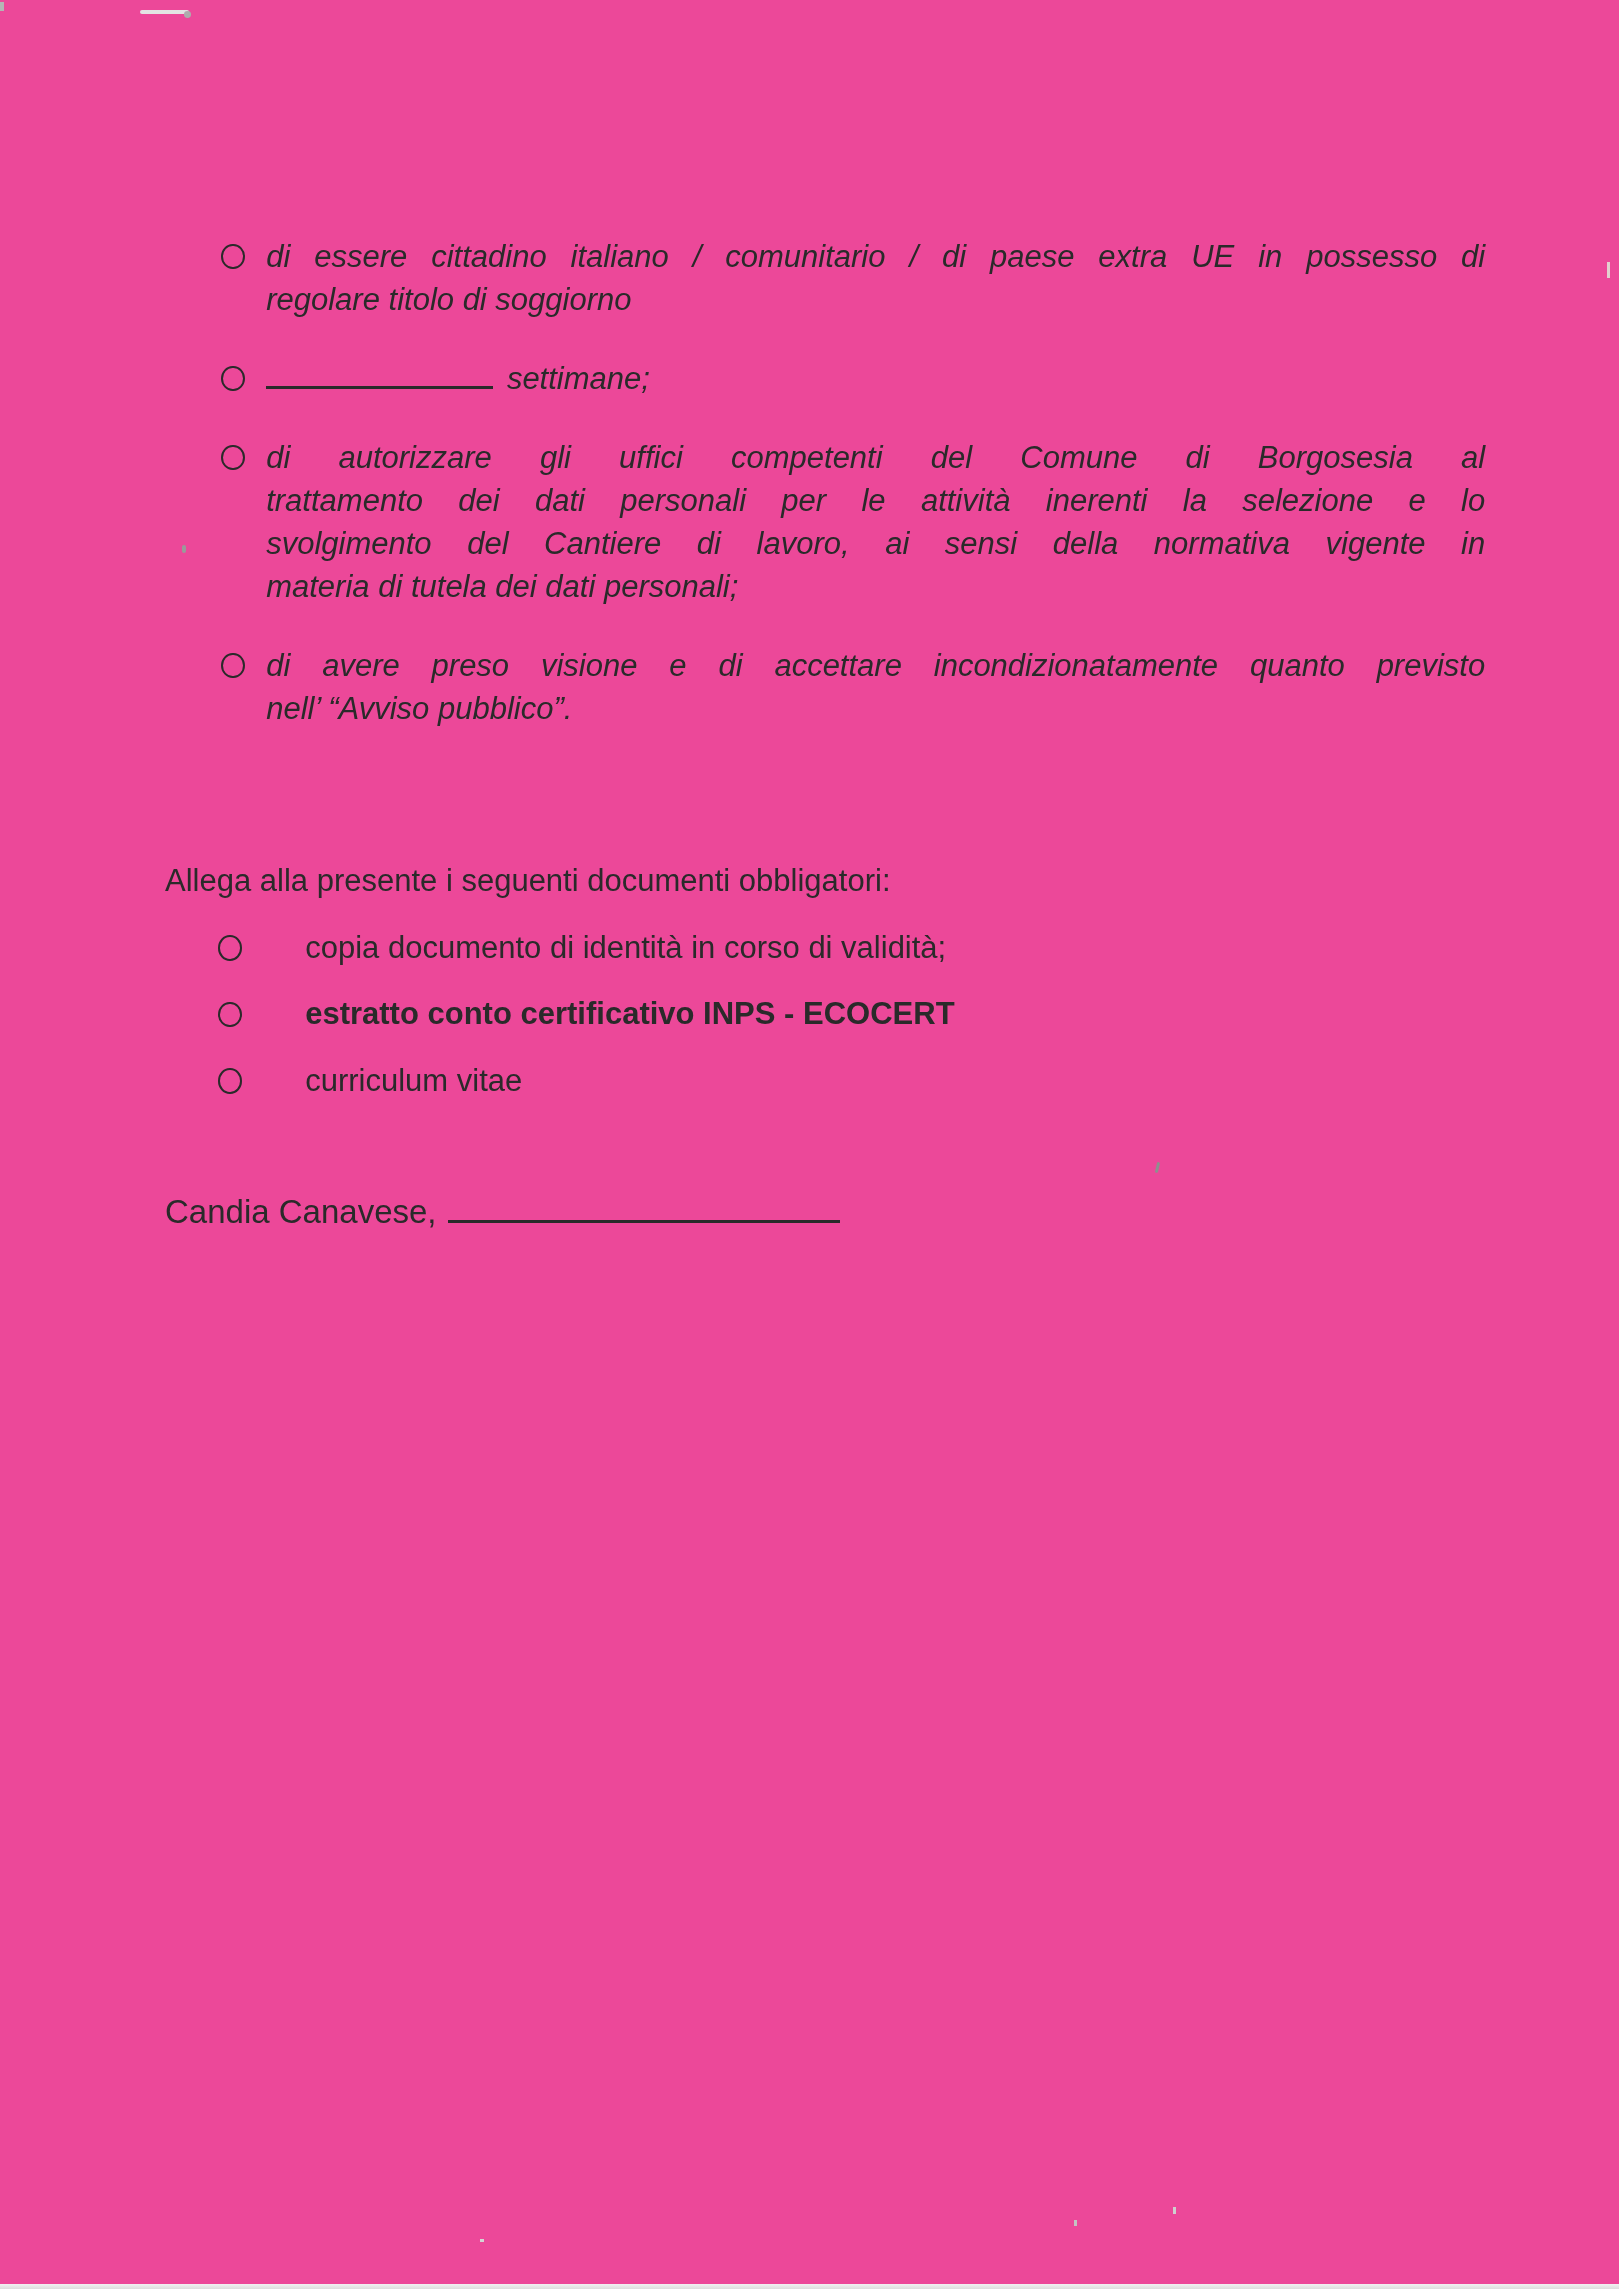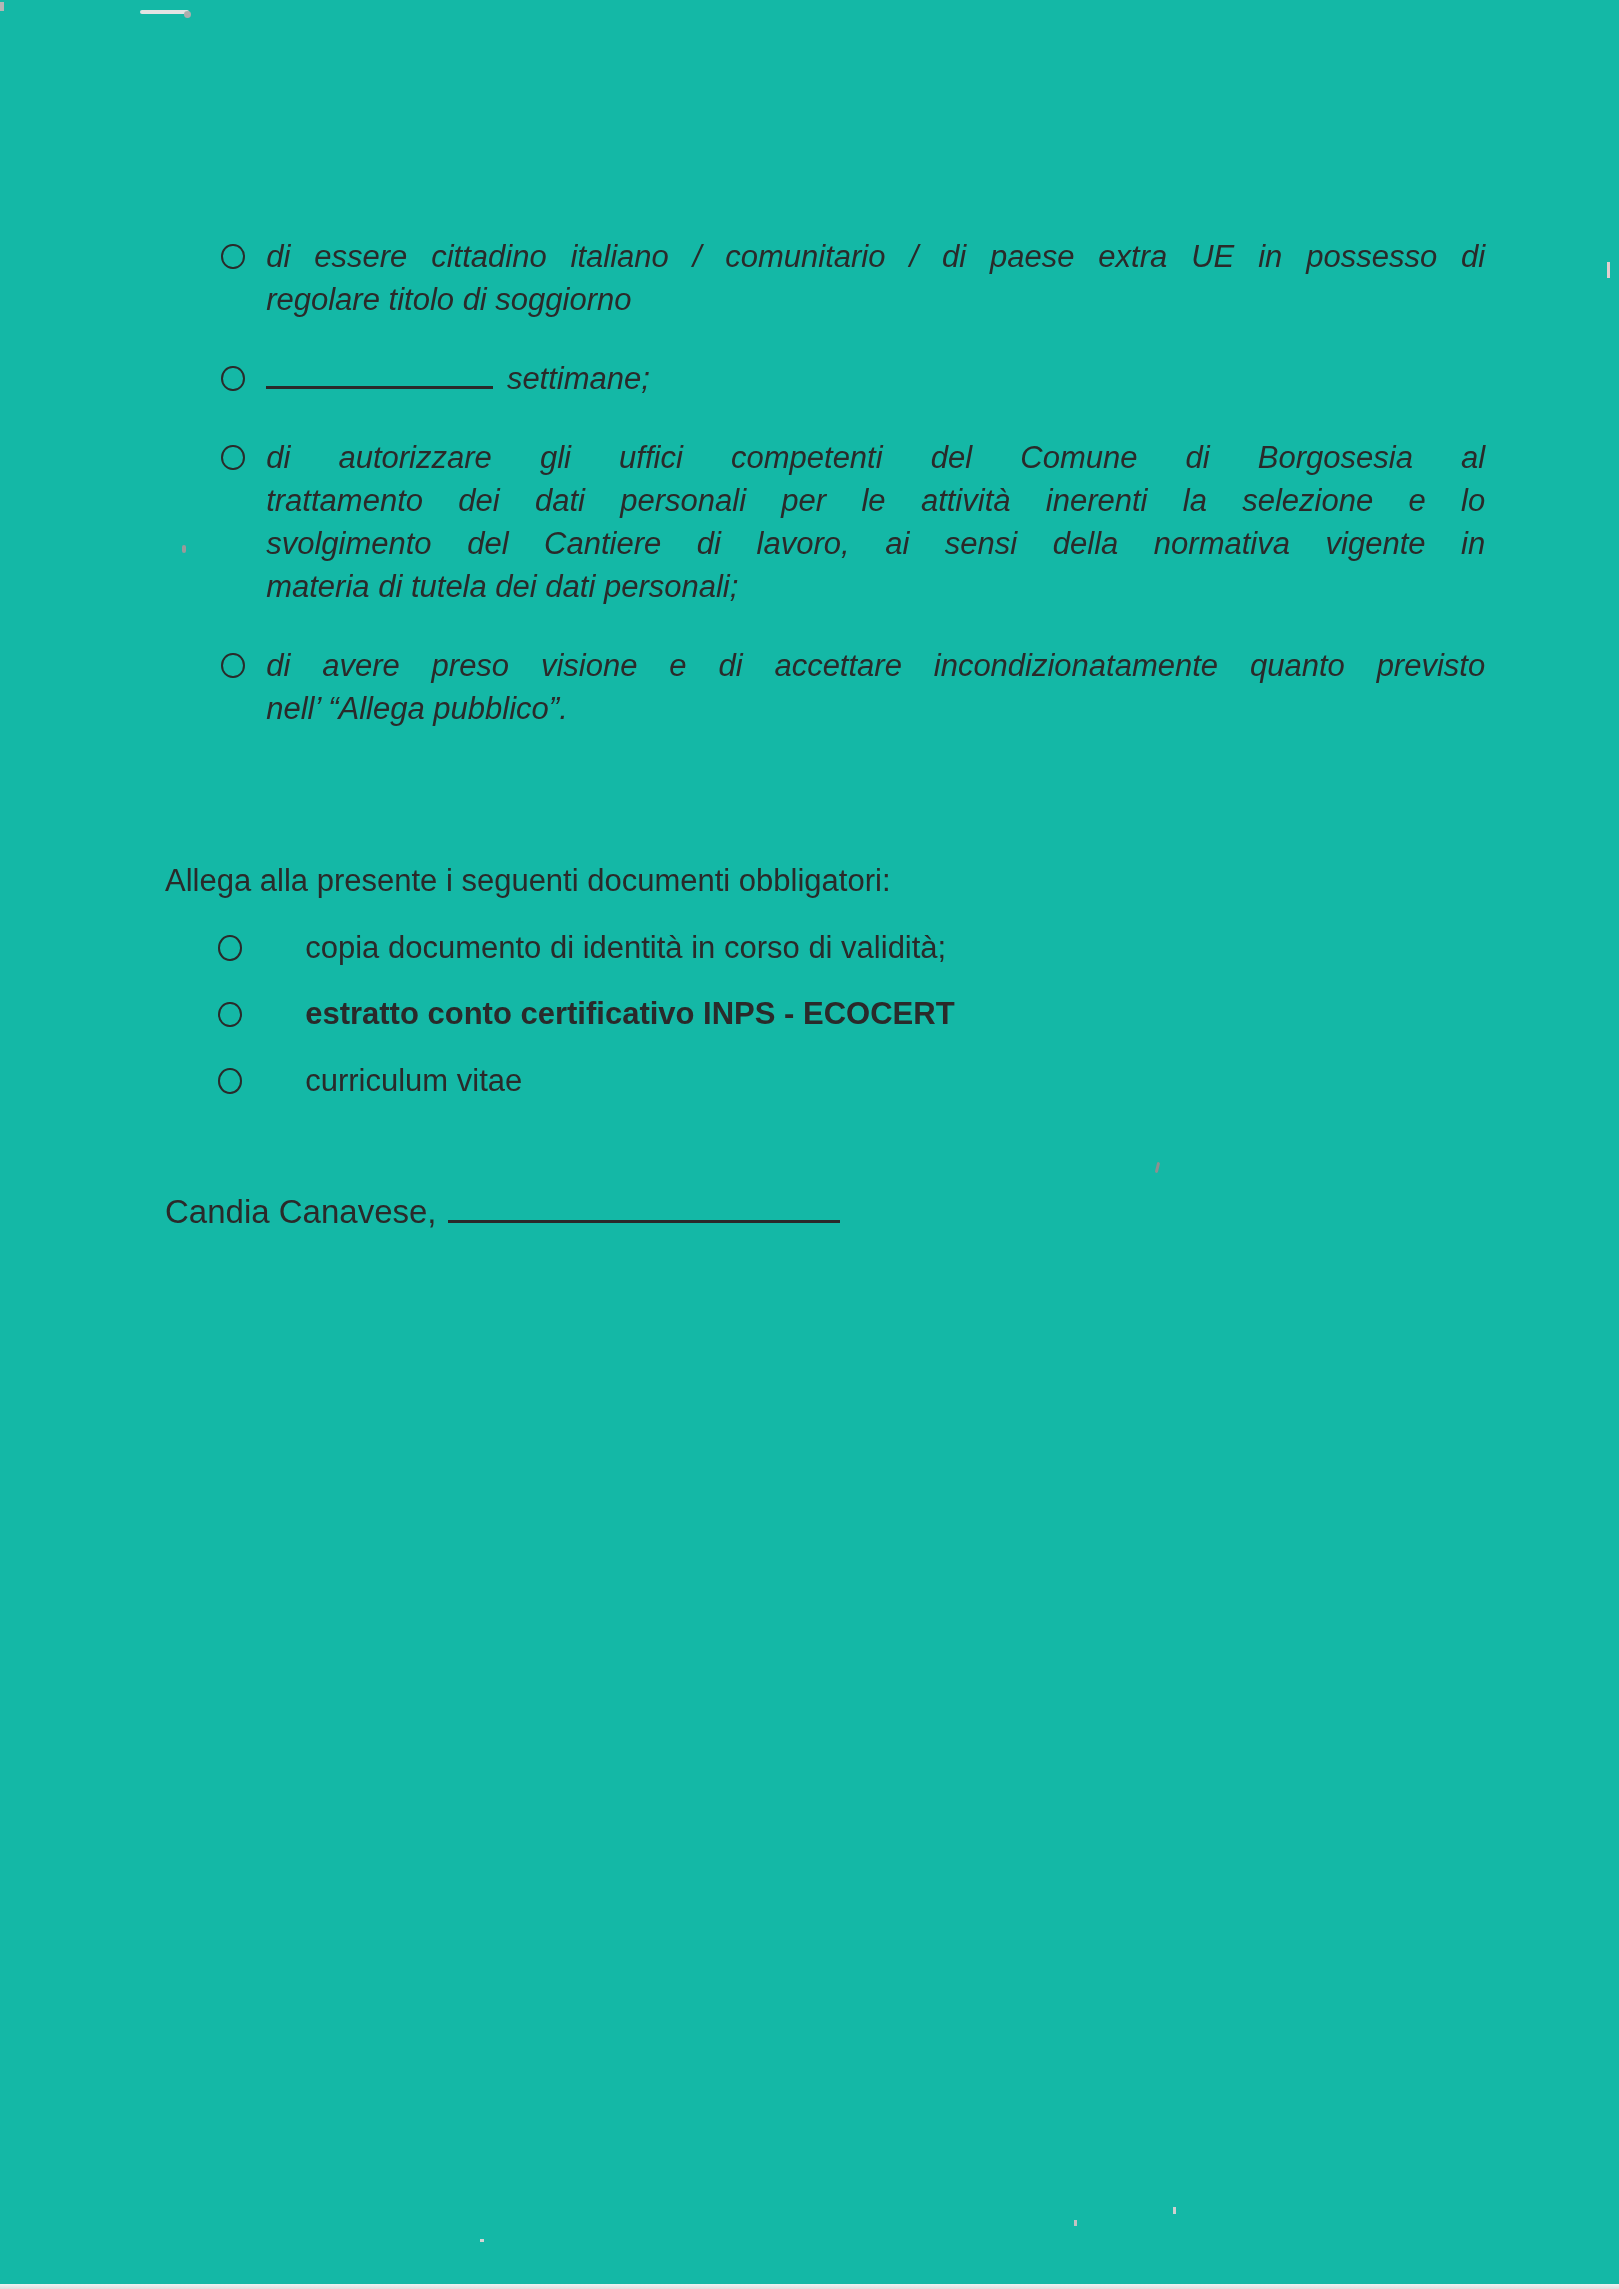"di essere cittadino italiano /" .page { background: #14b8a6 -> #ec4899 }
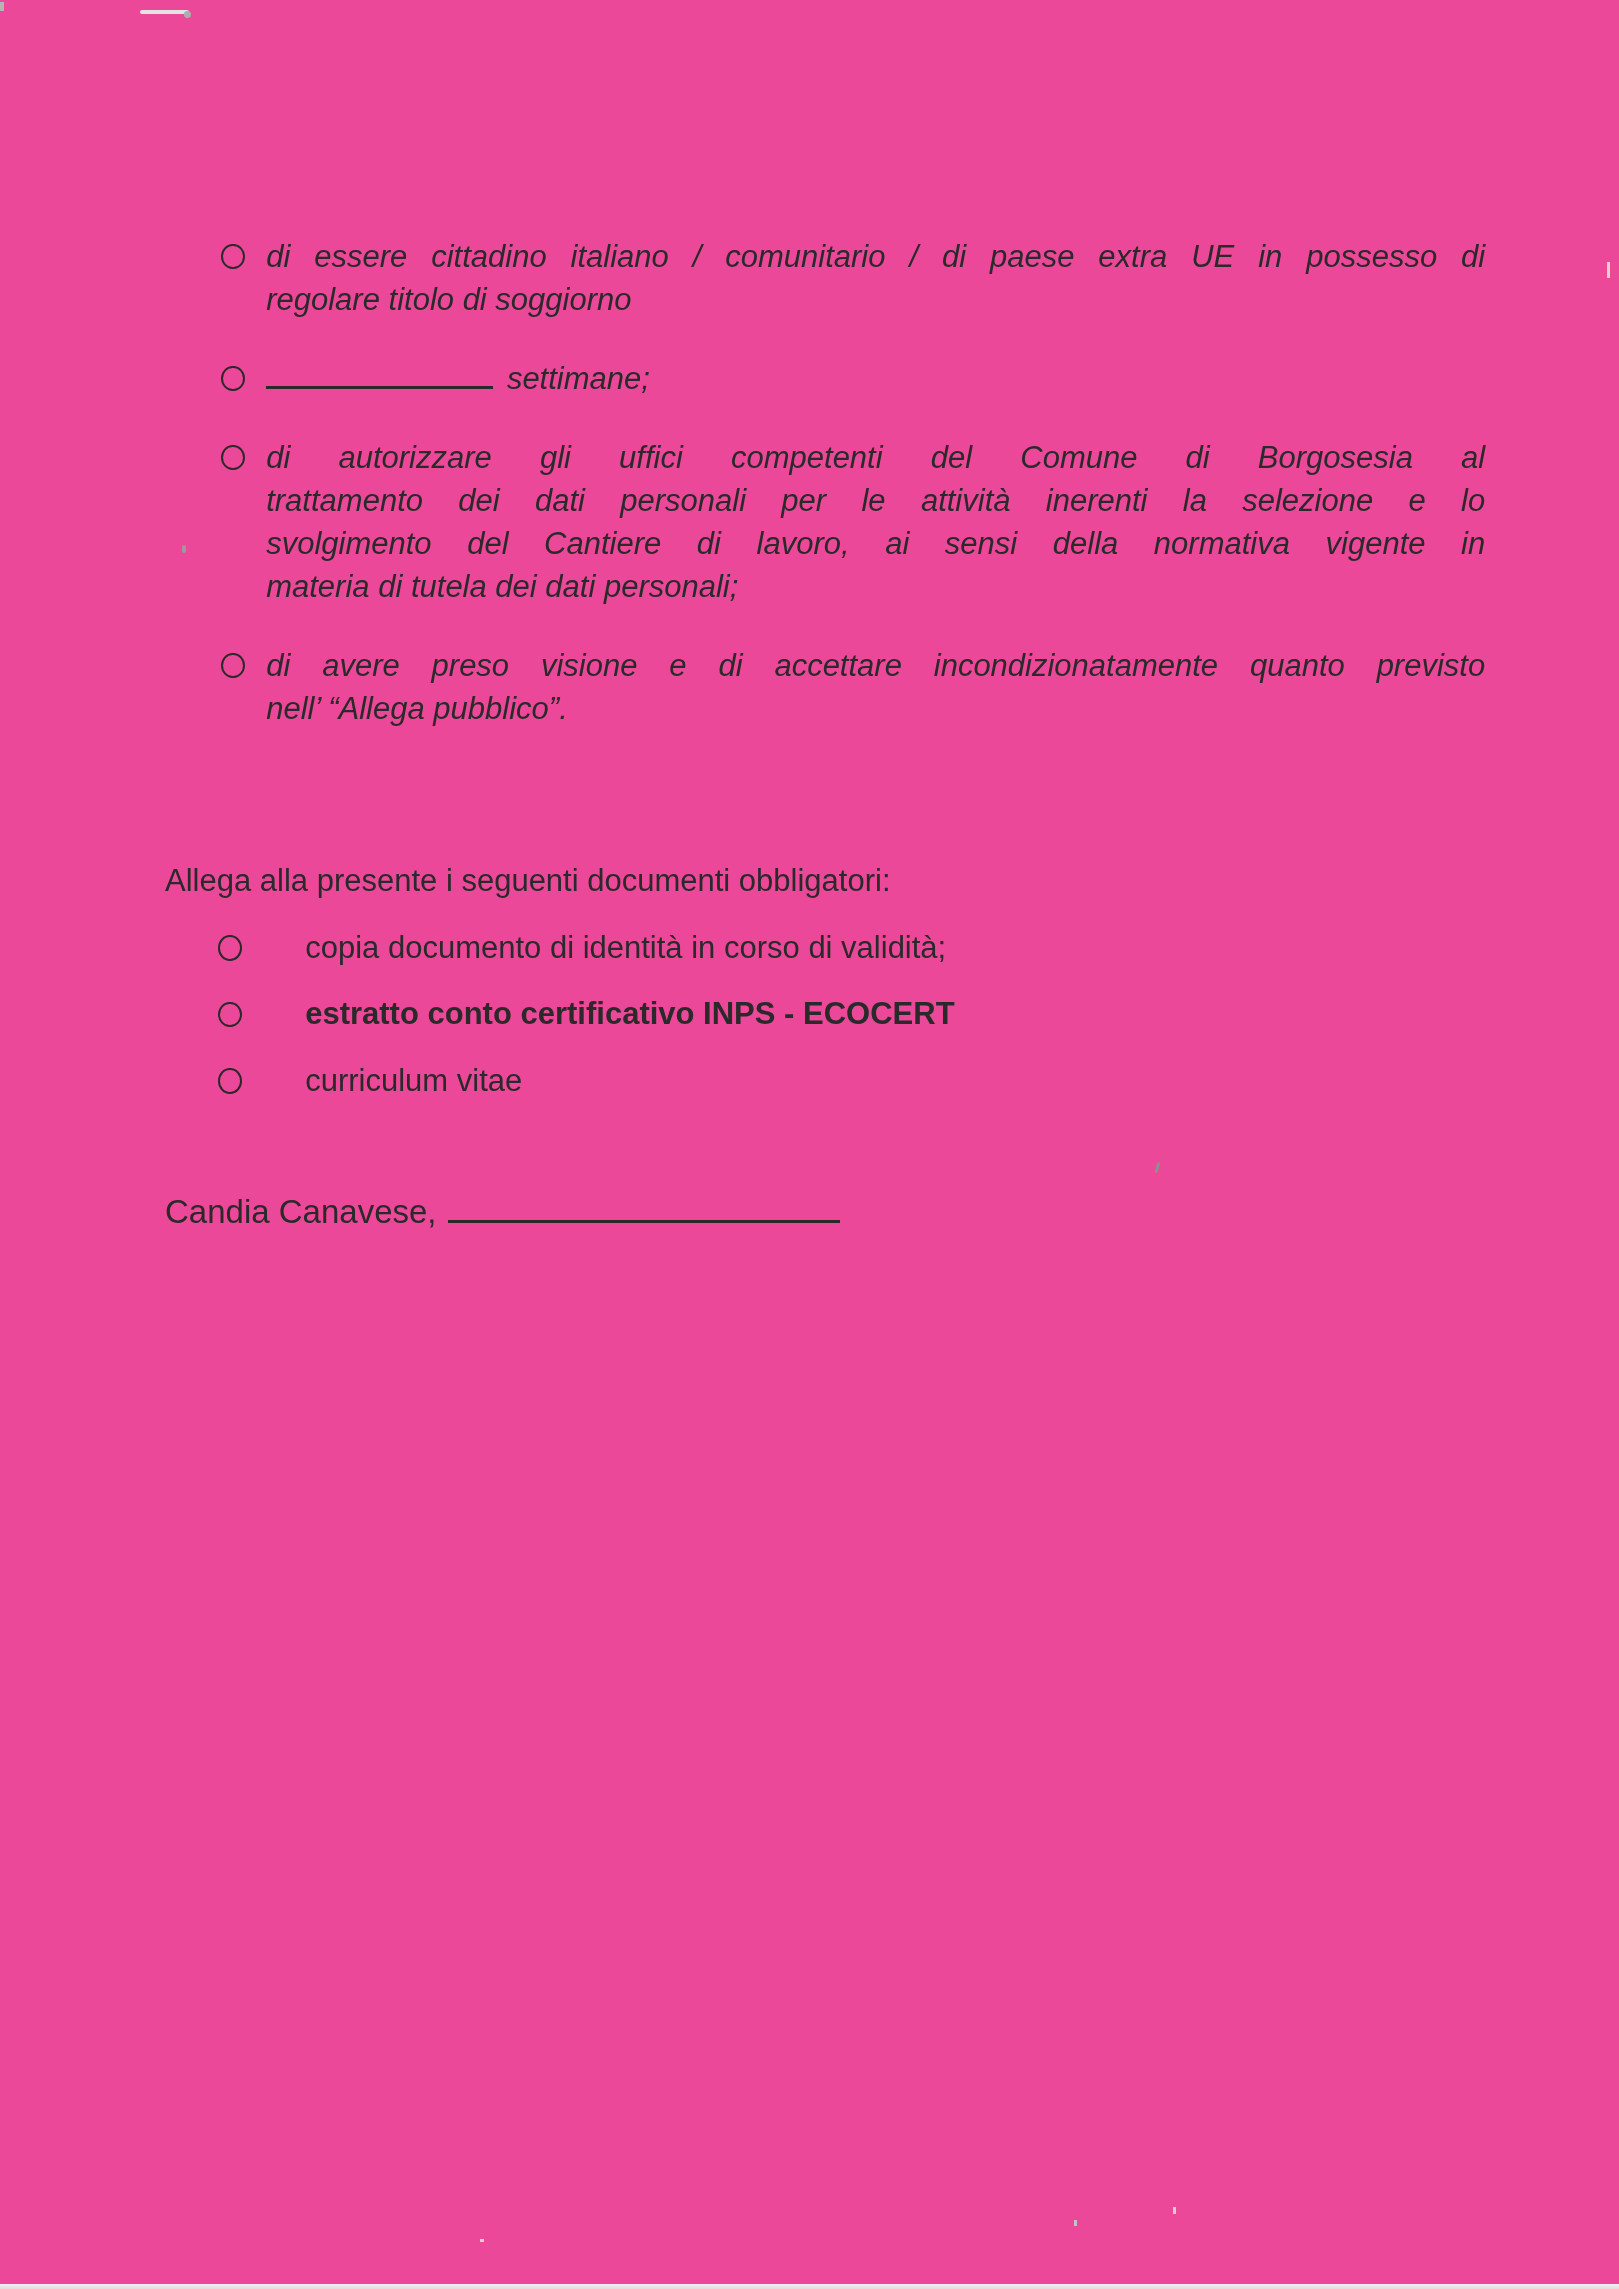"nell’ “Allega pubblico”." div.ll { text: Allega -> Avviso }
